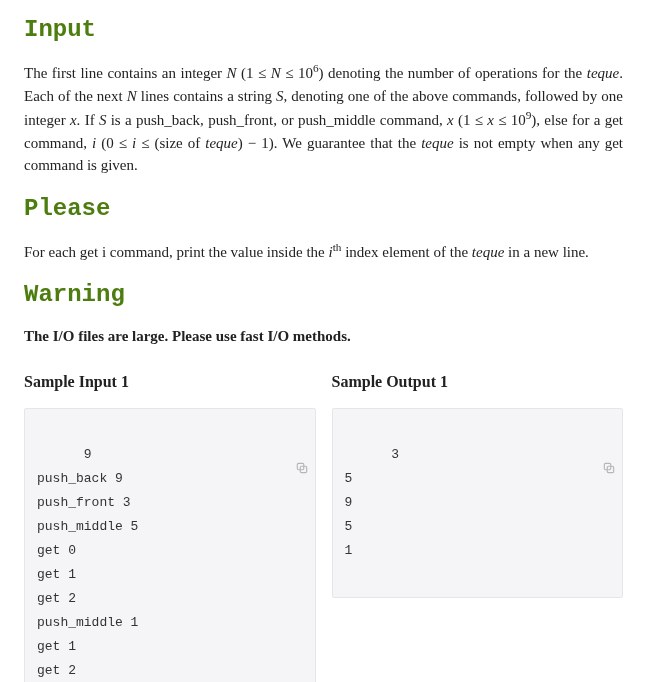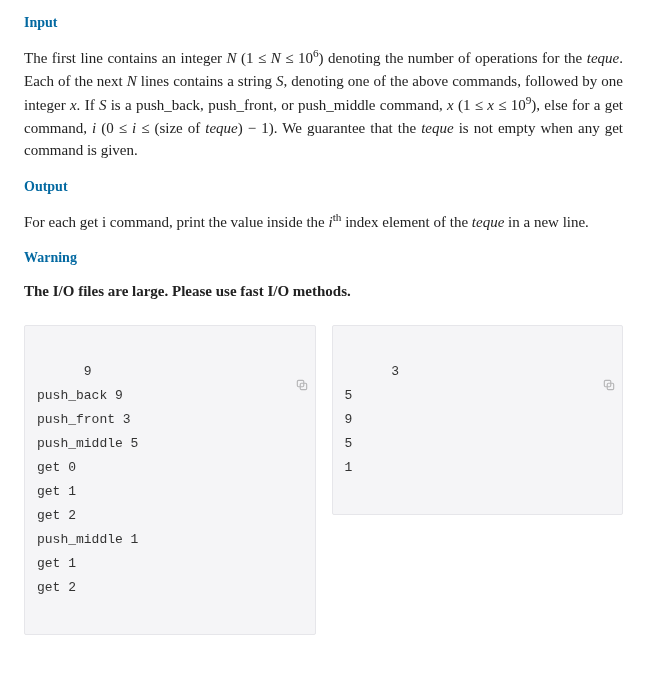"Input" h3.section { color: #0369a1 -> #4d7c0f; font-family: Liberation Serif, serif -> Liberation Mono, monospace; font-size: 14px -> 24px }
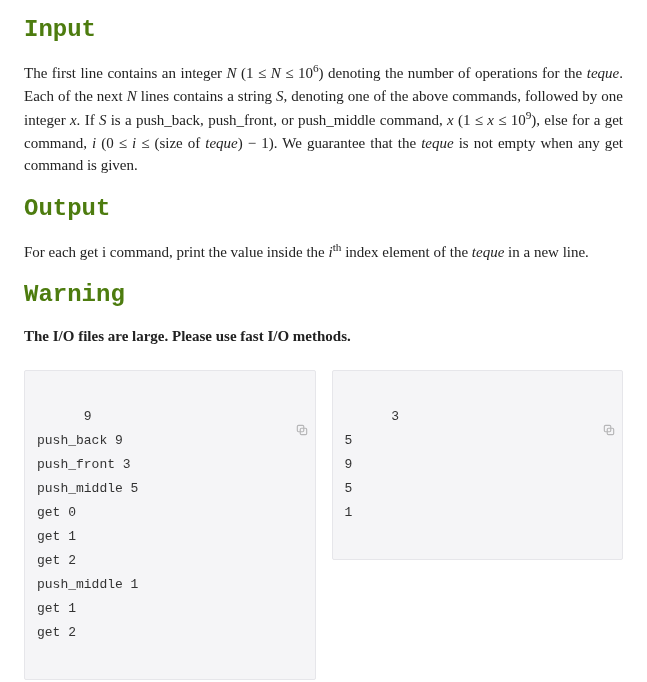"Output" h3.section { text: Output -> Please }
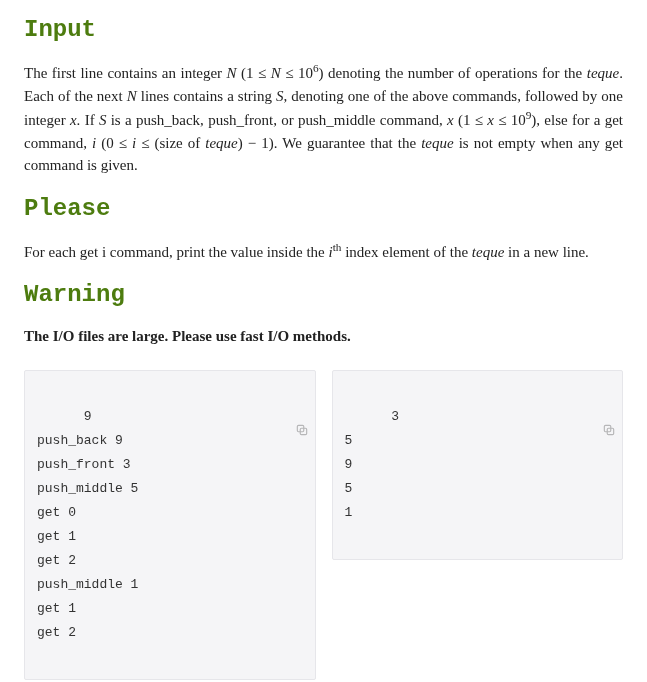"Sample Input 1" div.sample-title { html: none -> <div>Sample Input 1</div> }
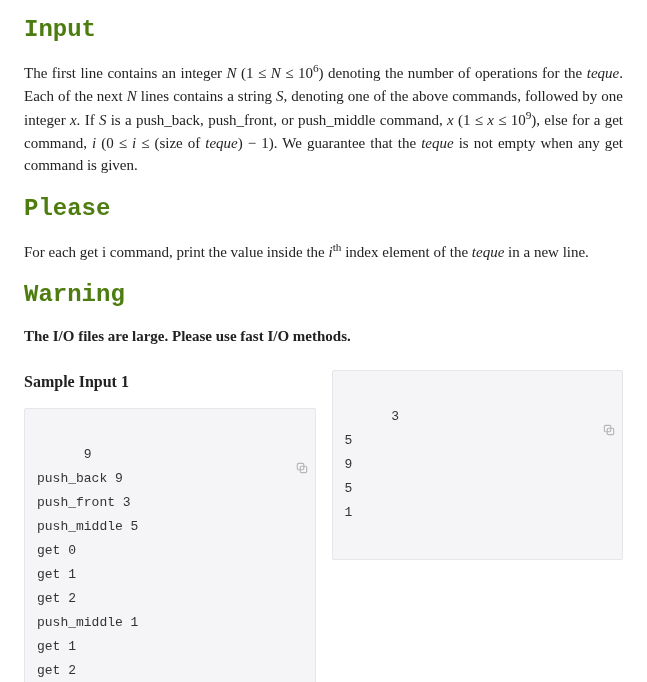"Sample Output 1" div.sample-title { html: none -> <div>Sample Output 1</div> }
